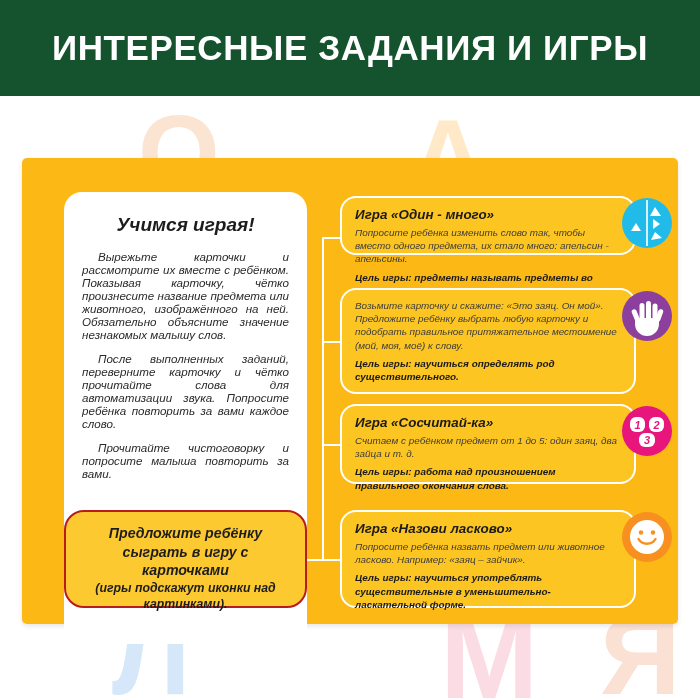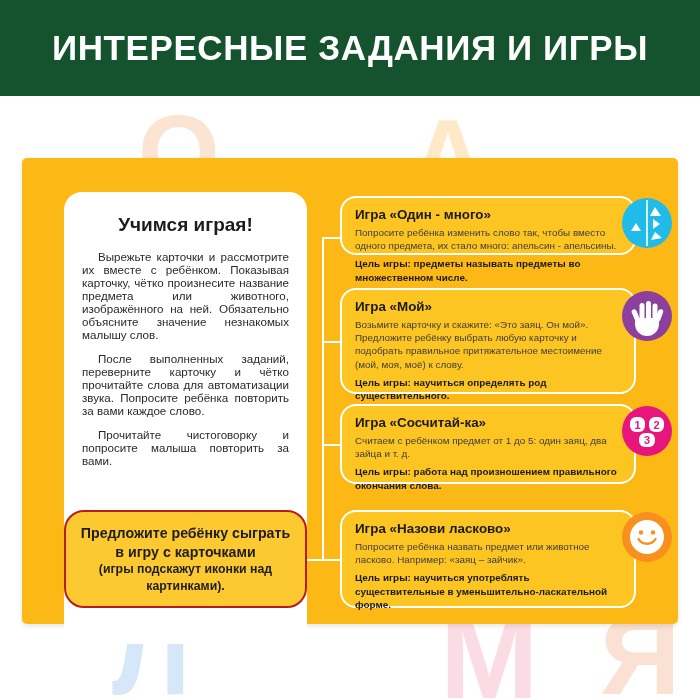"Учимся играя!" .board { font-style: none -> italic }
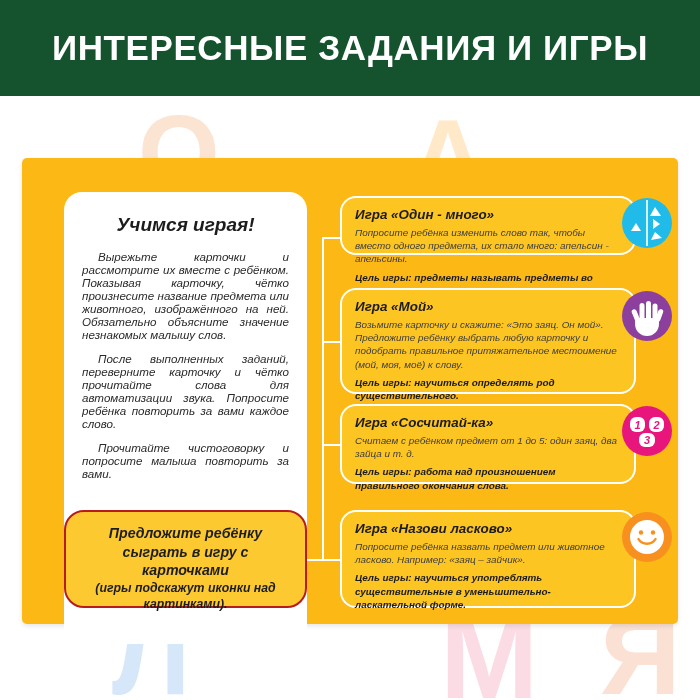"Игра «Мой»" div.game-title { html: <div>Игра «Мой»</div> -> none }
